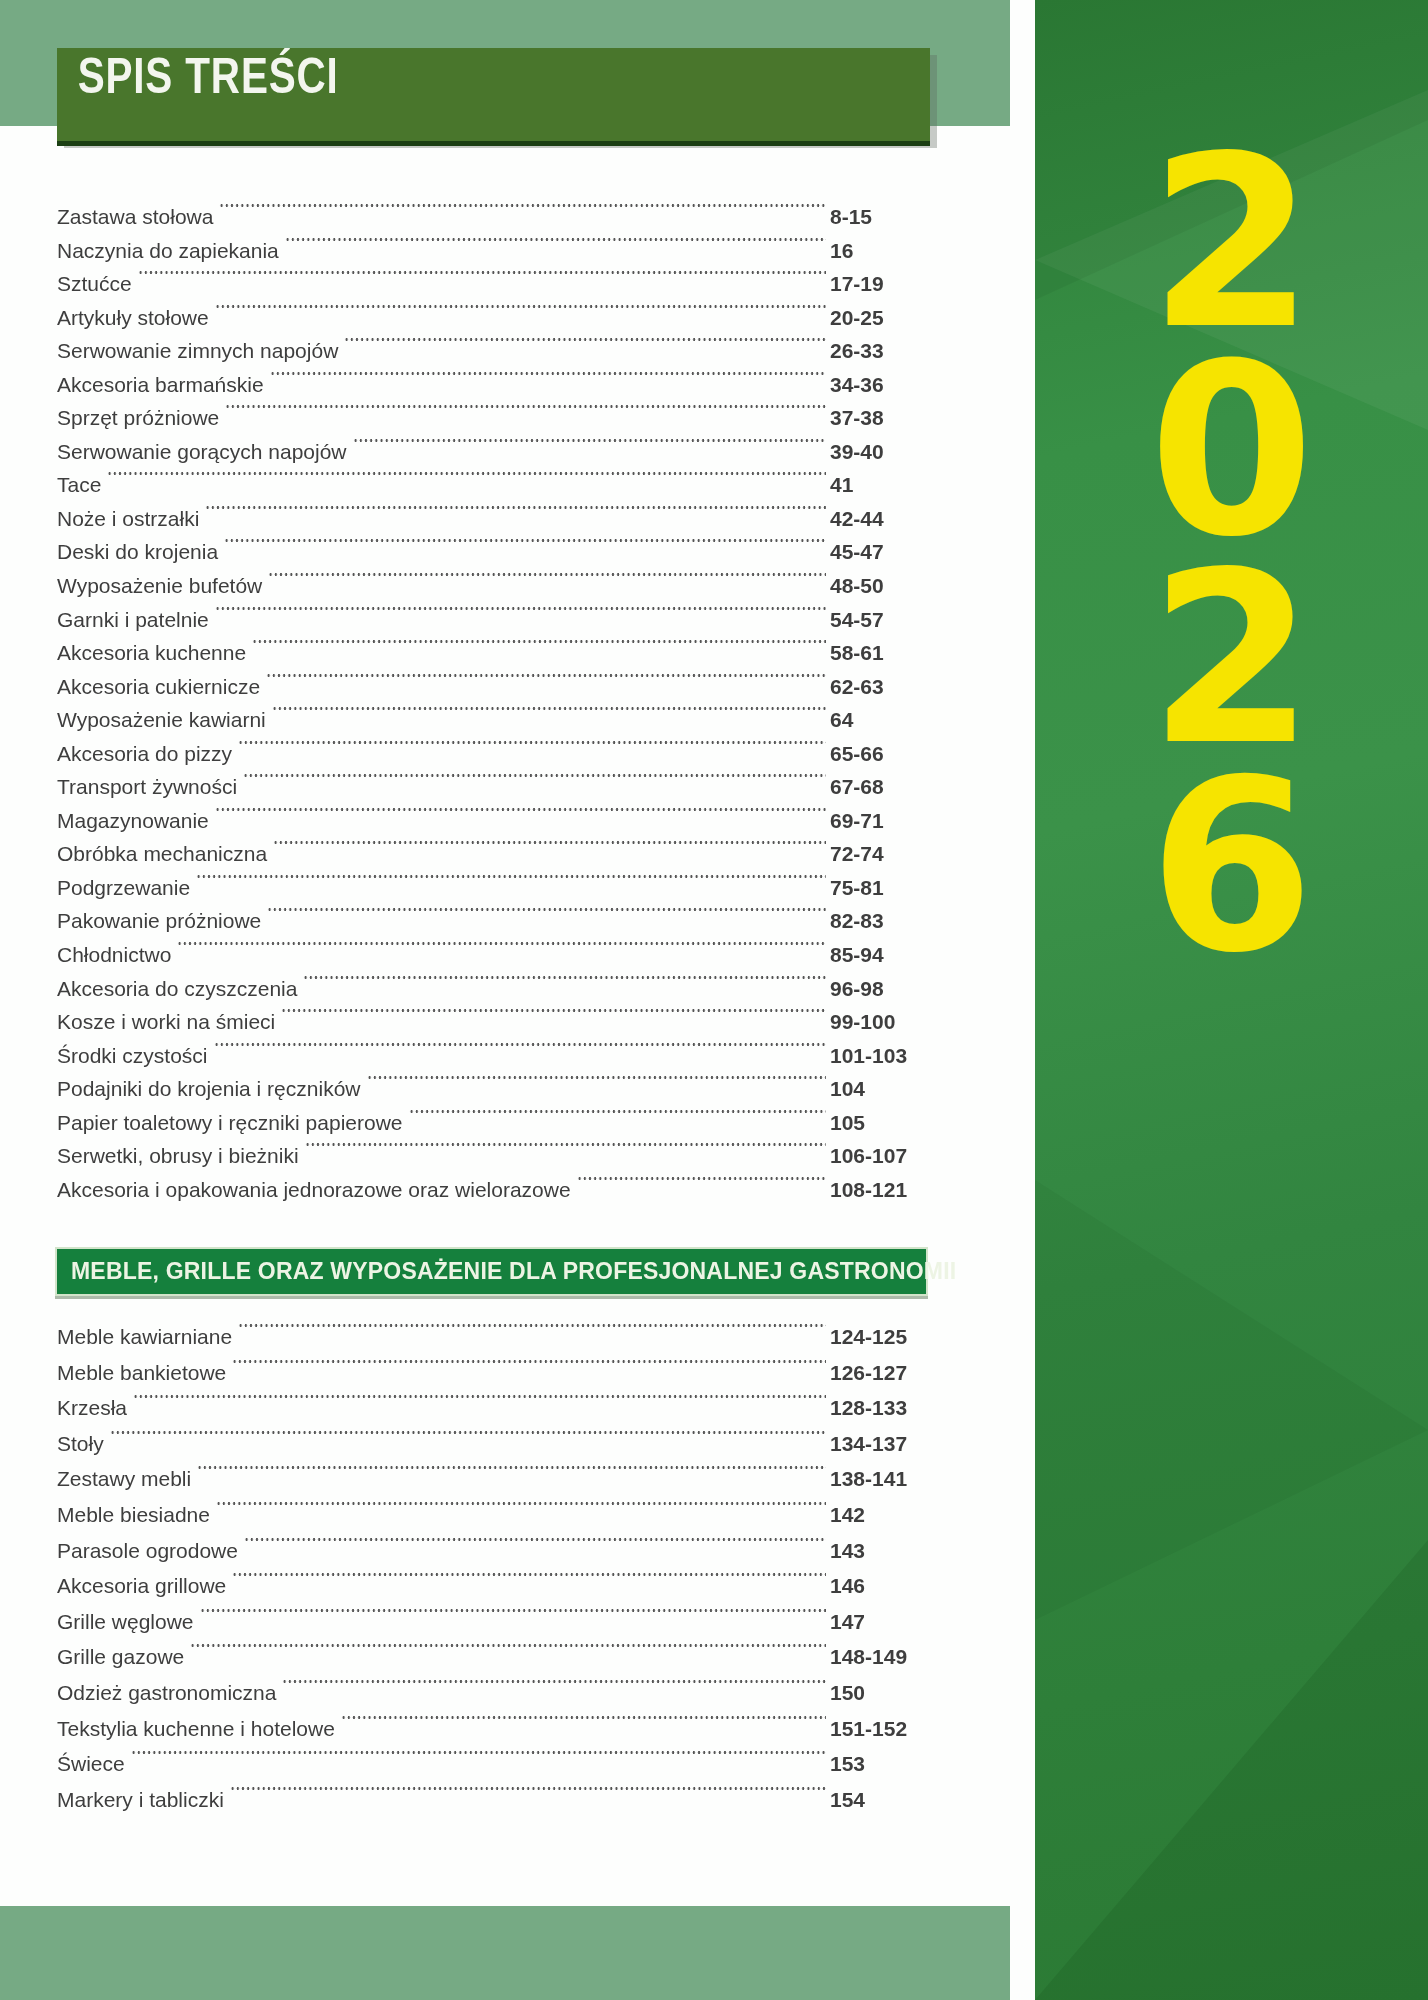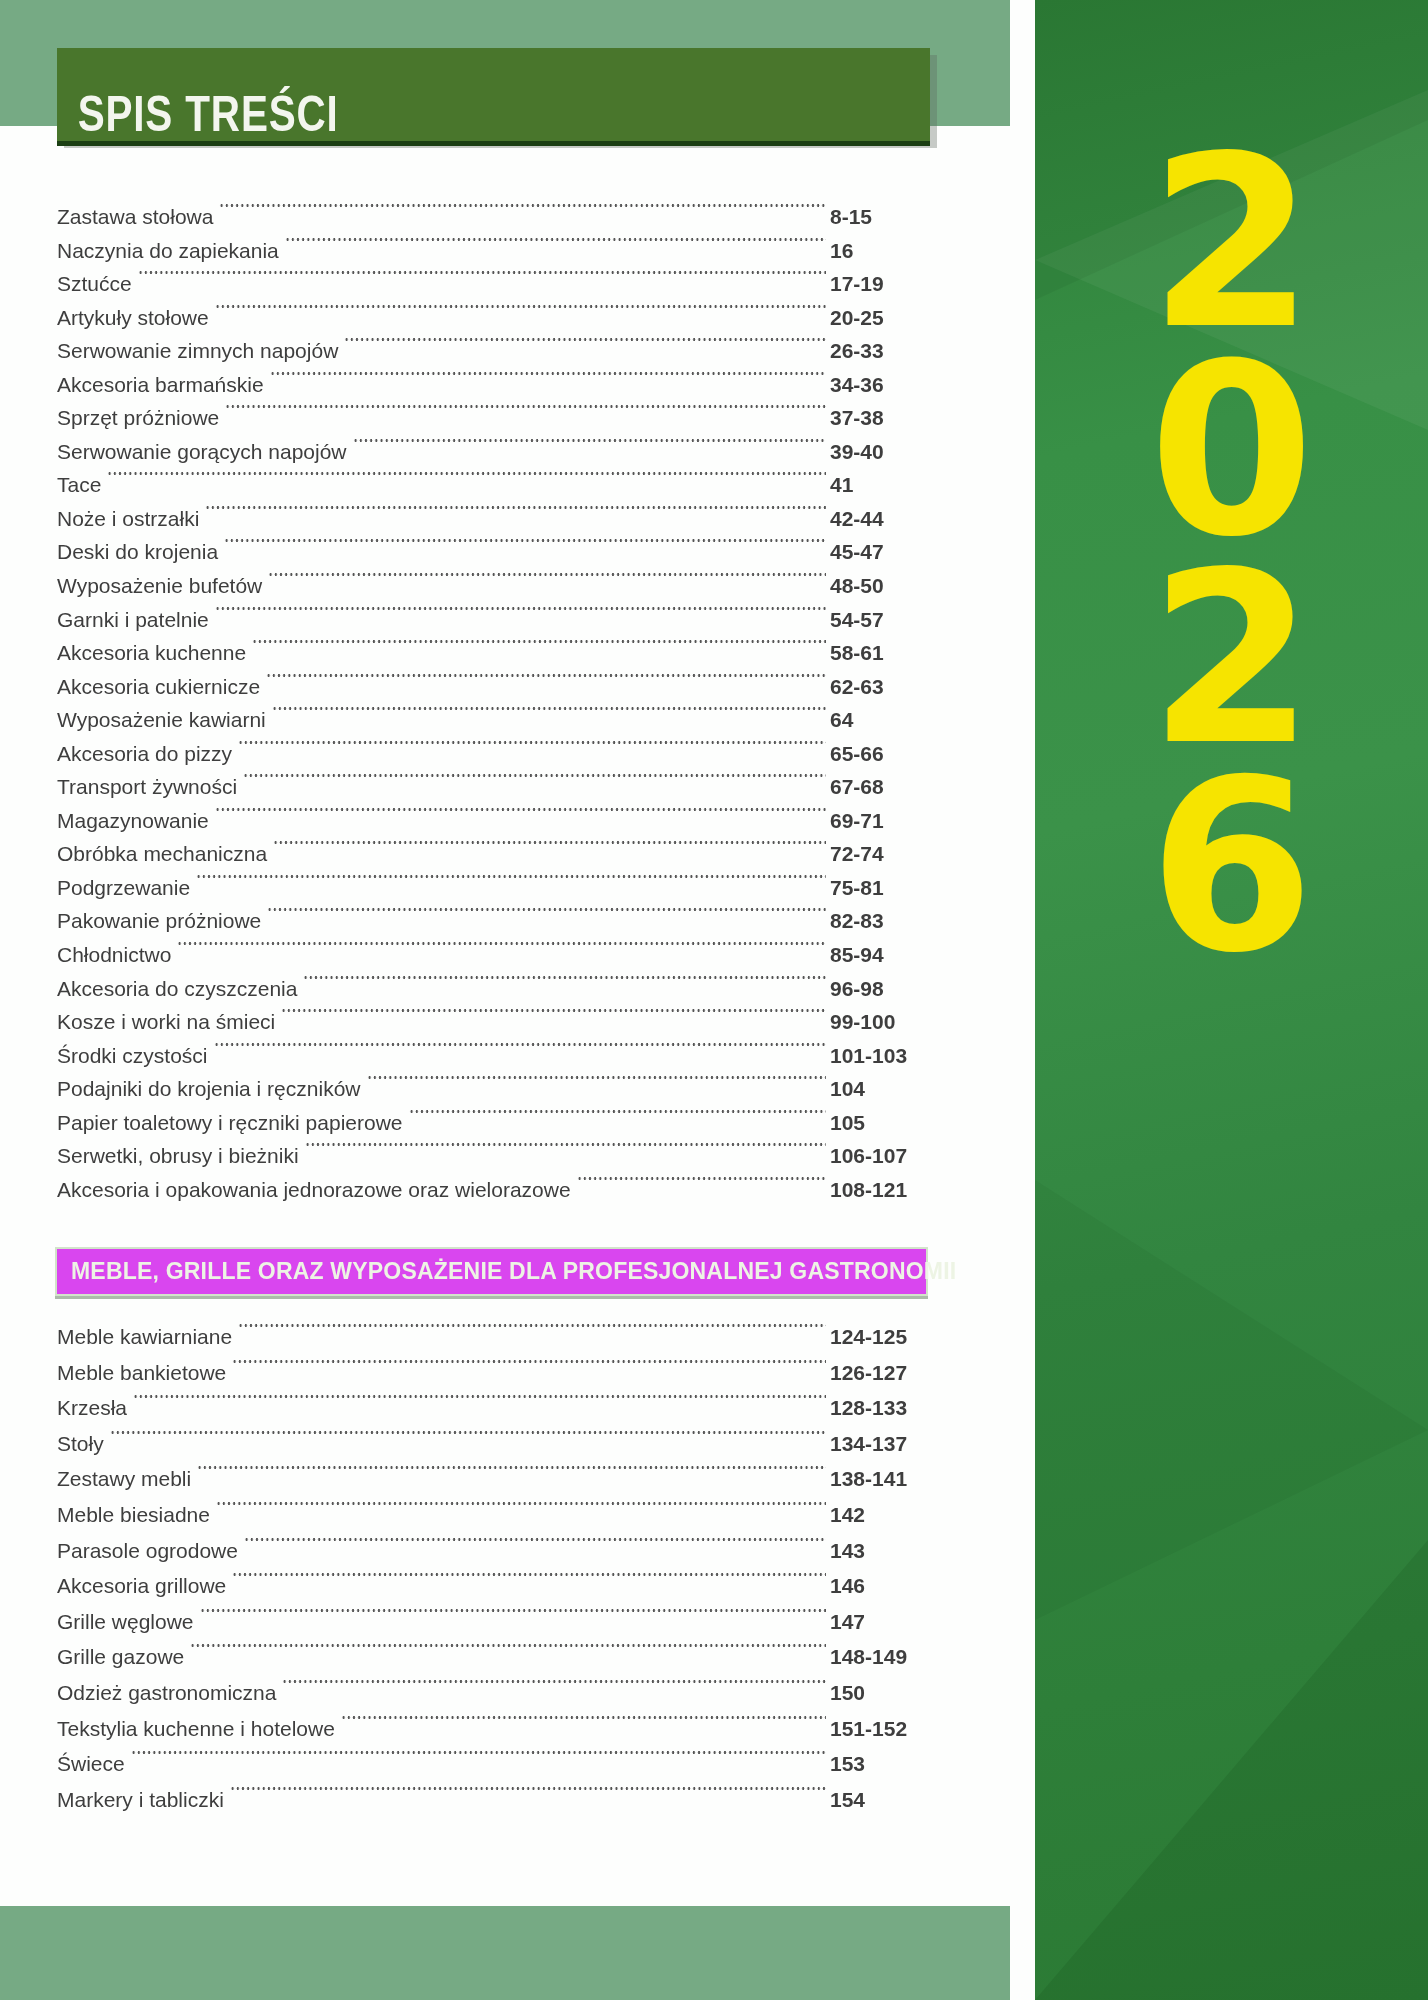"SPIS TREŚCI" .banner { align-items: flex-end -> flex-start }
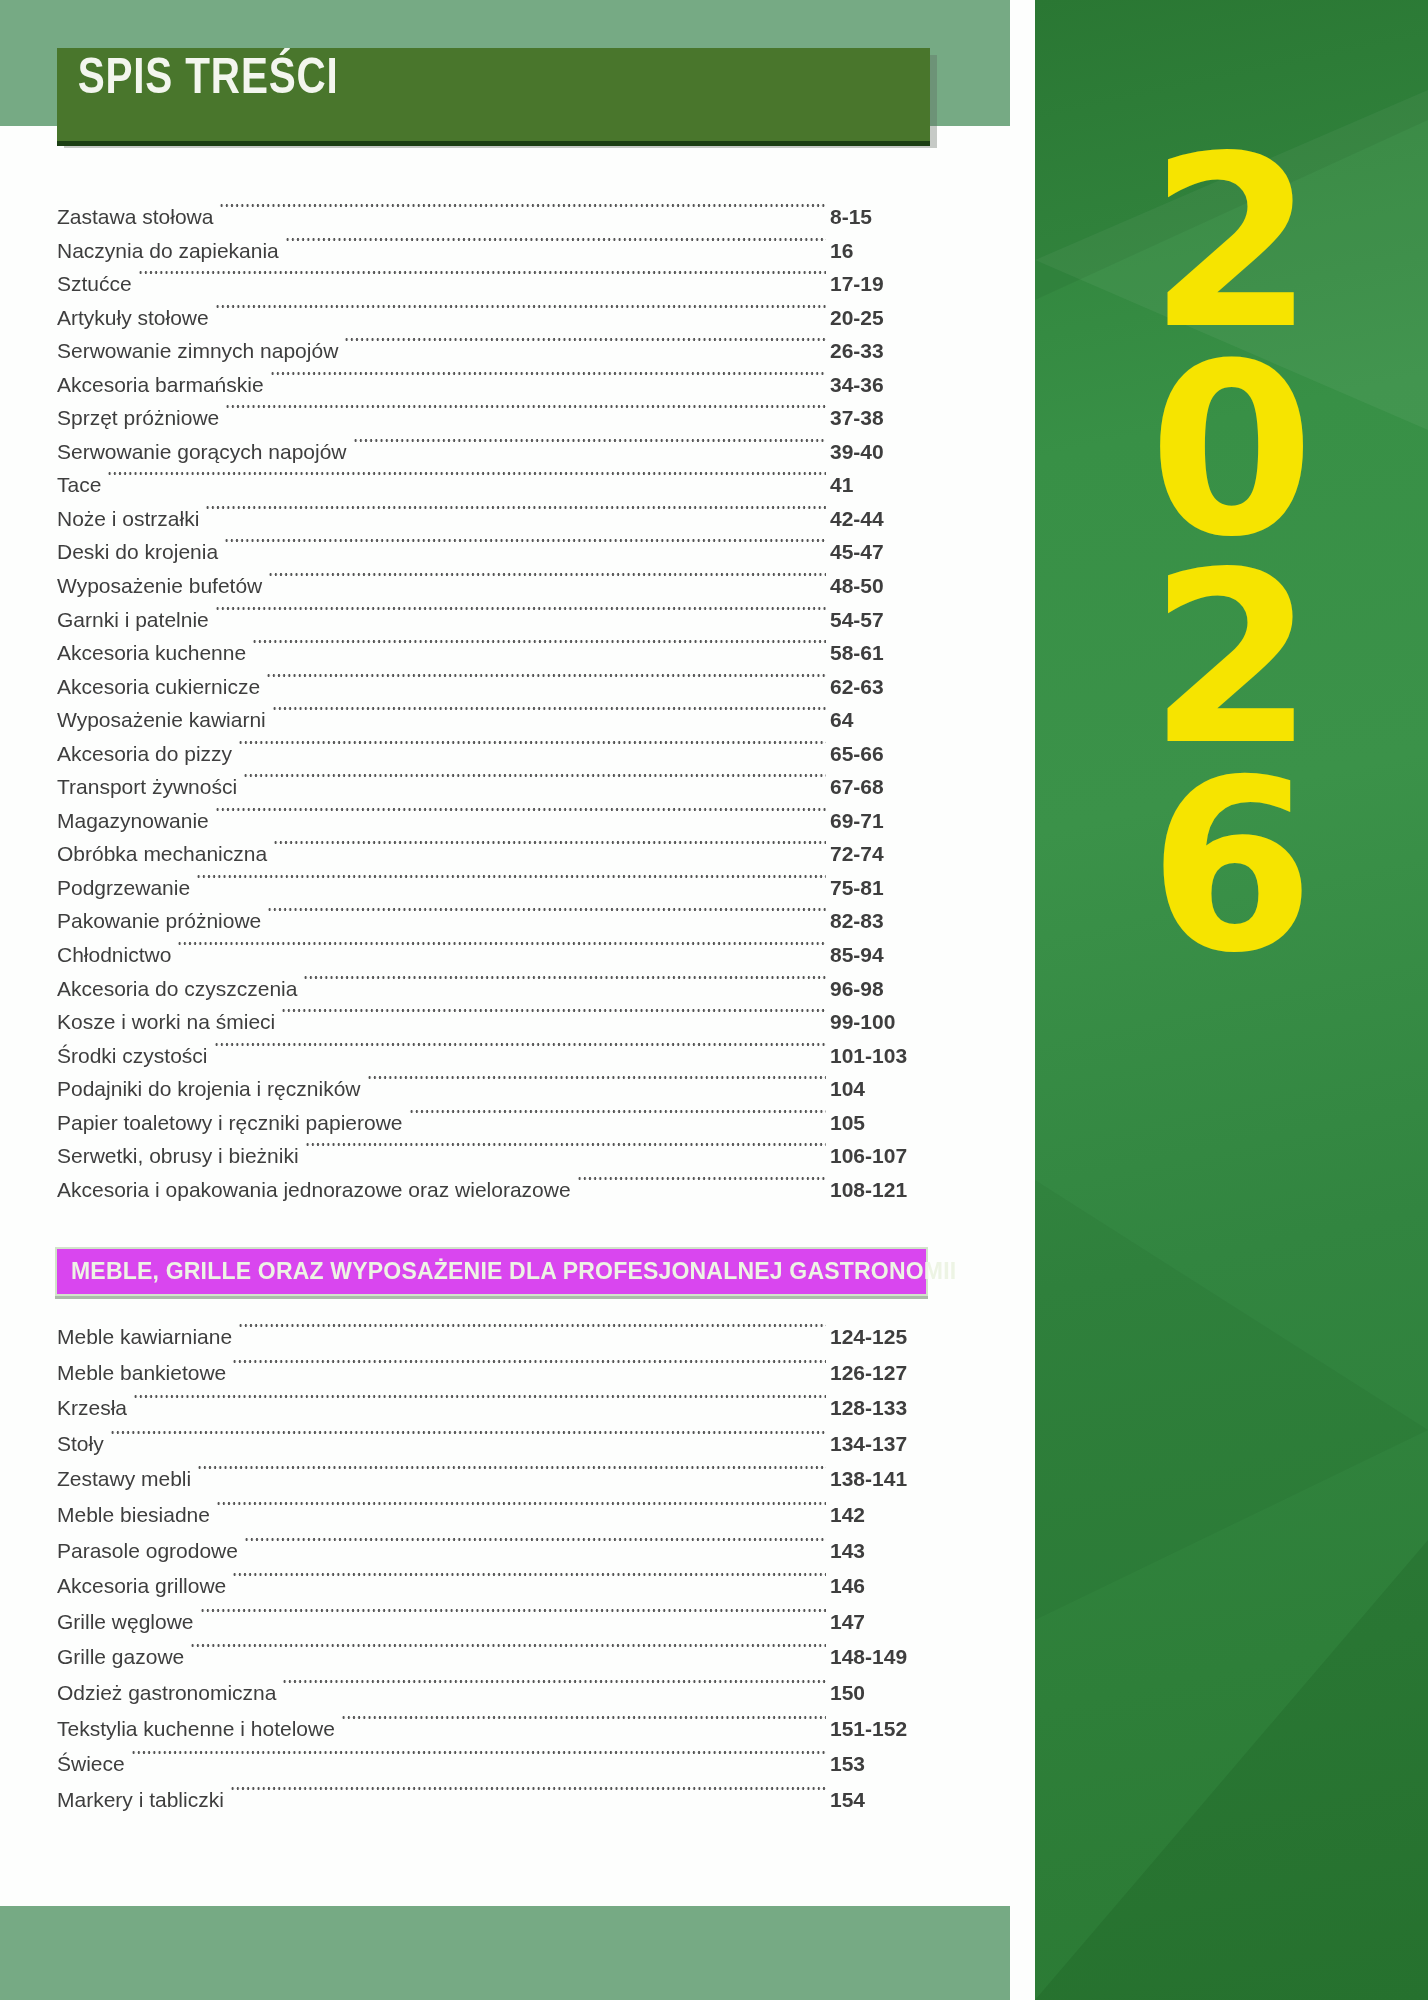"MEBLE, GRILLE ORAZ WYPOSAŻENIE DLA" .bar2 { background: #d946ef -> #15803d }
